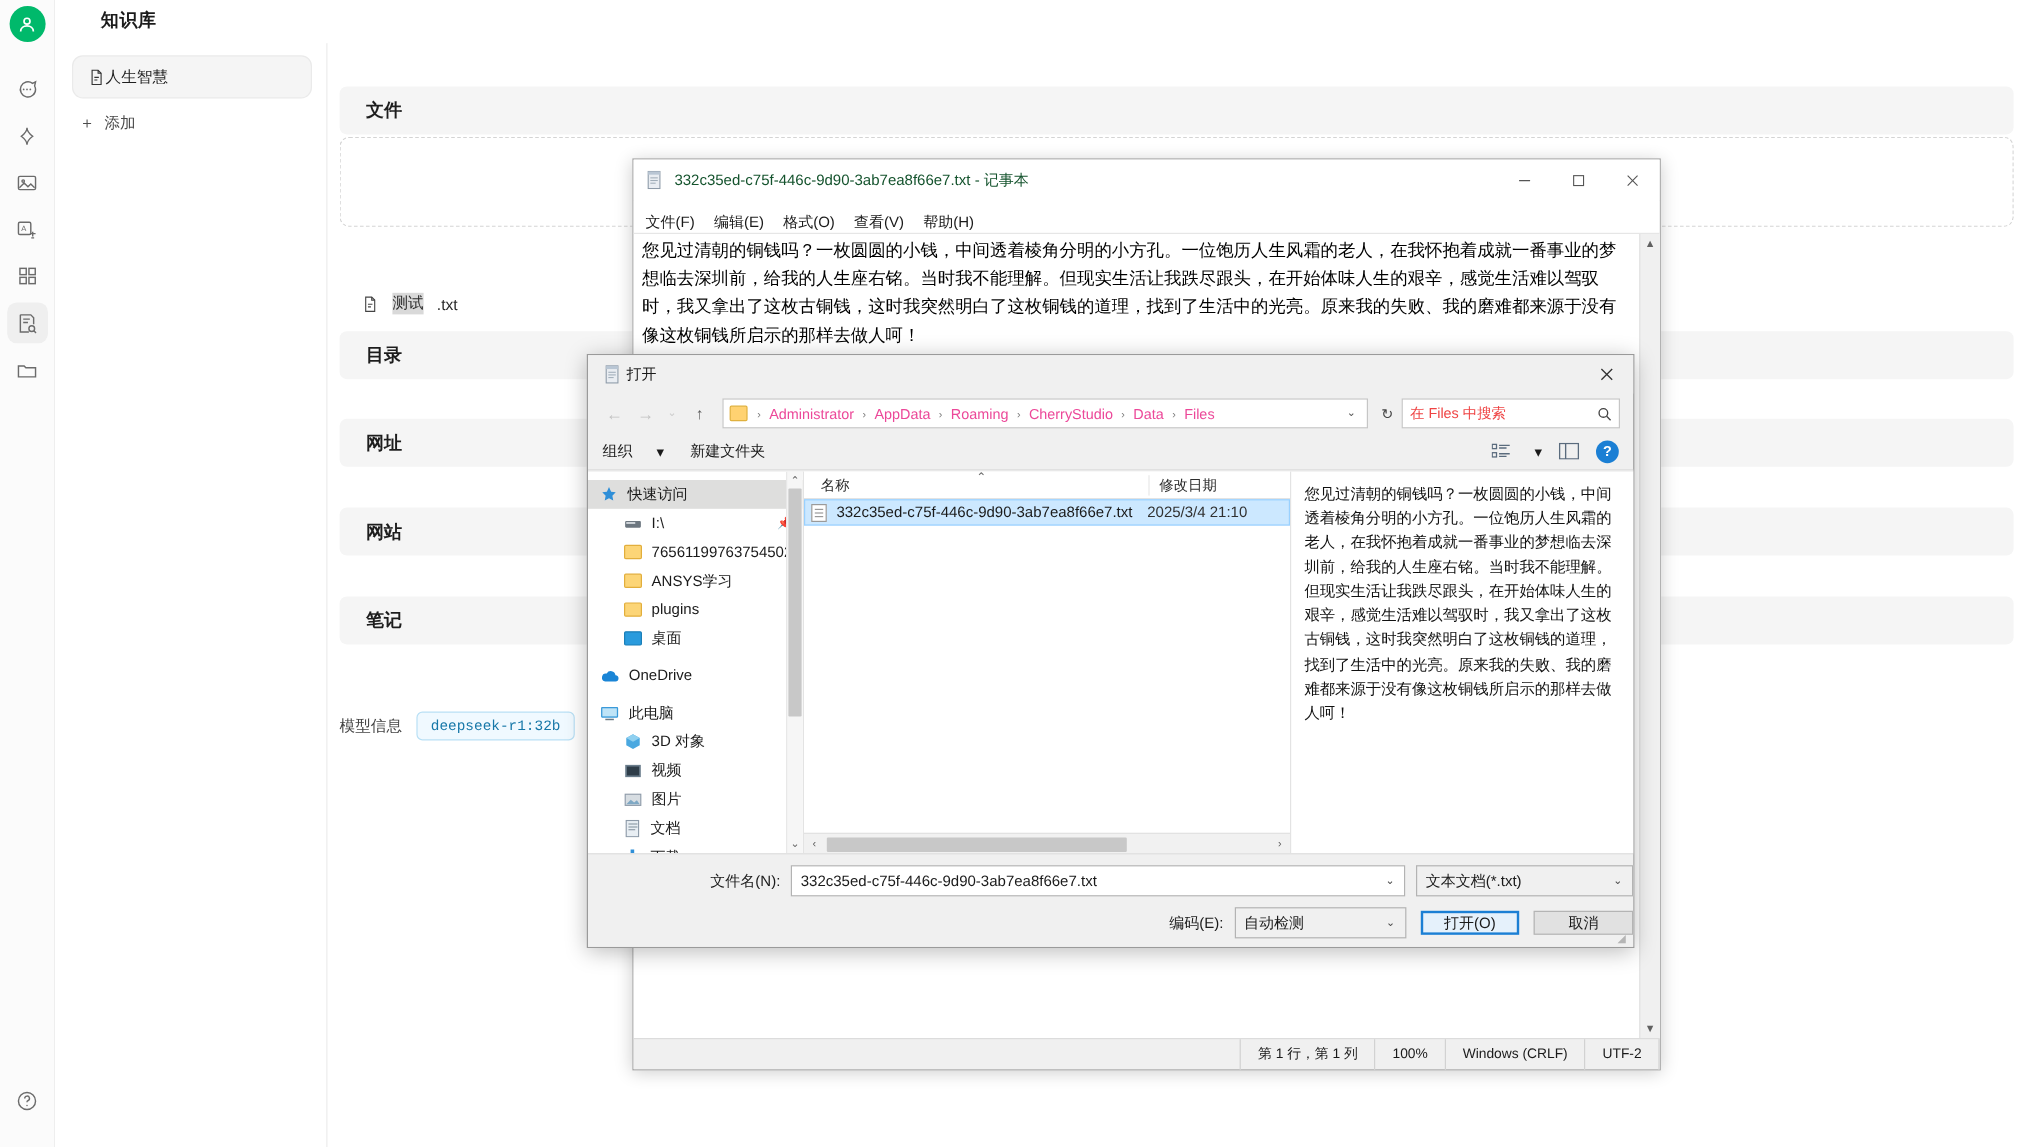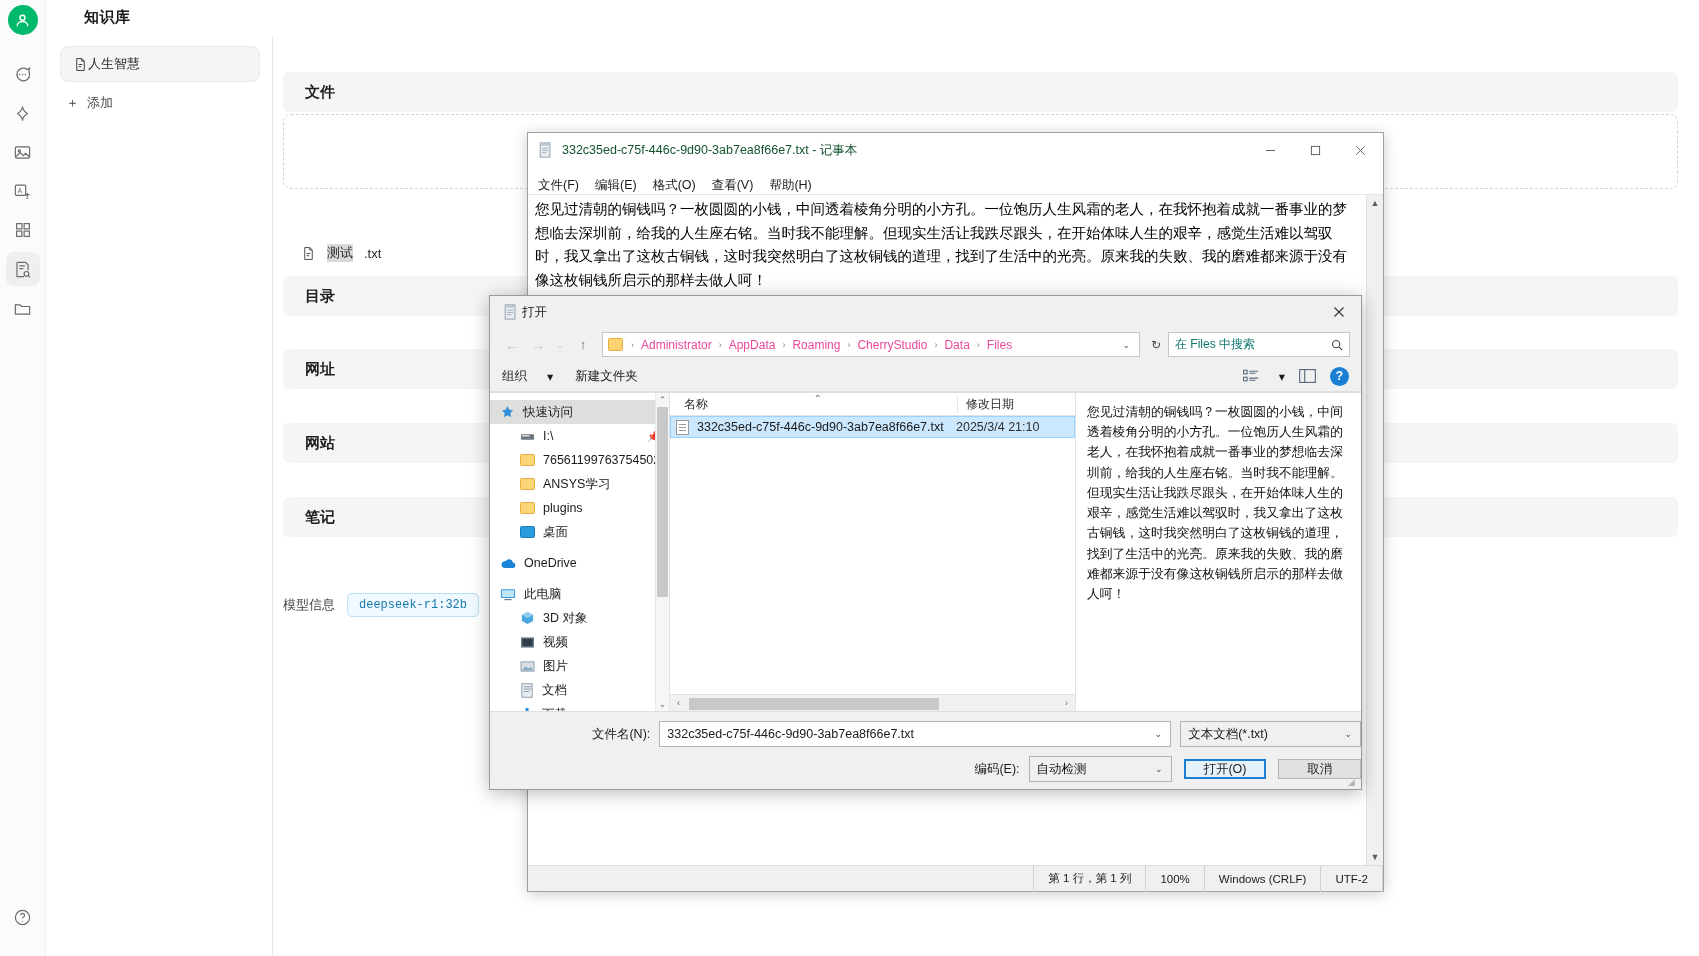"在 Files 中搜索" .searchbox { color: #0f766e -> #ef4444 }
